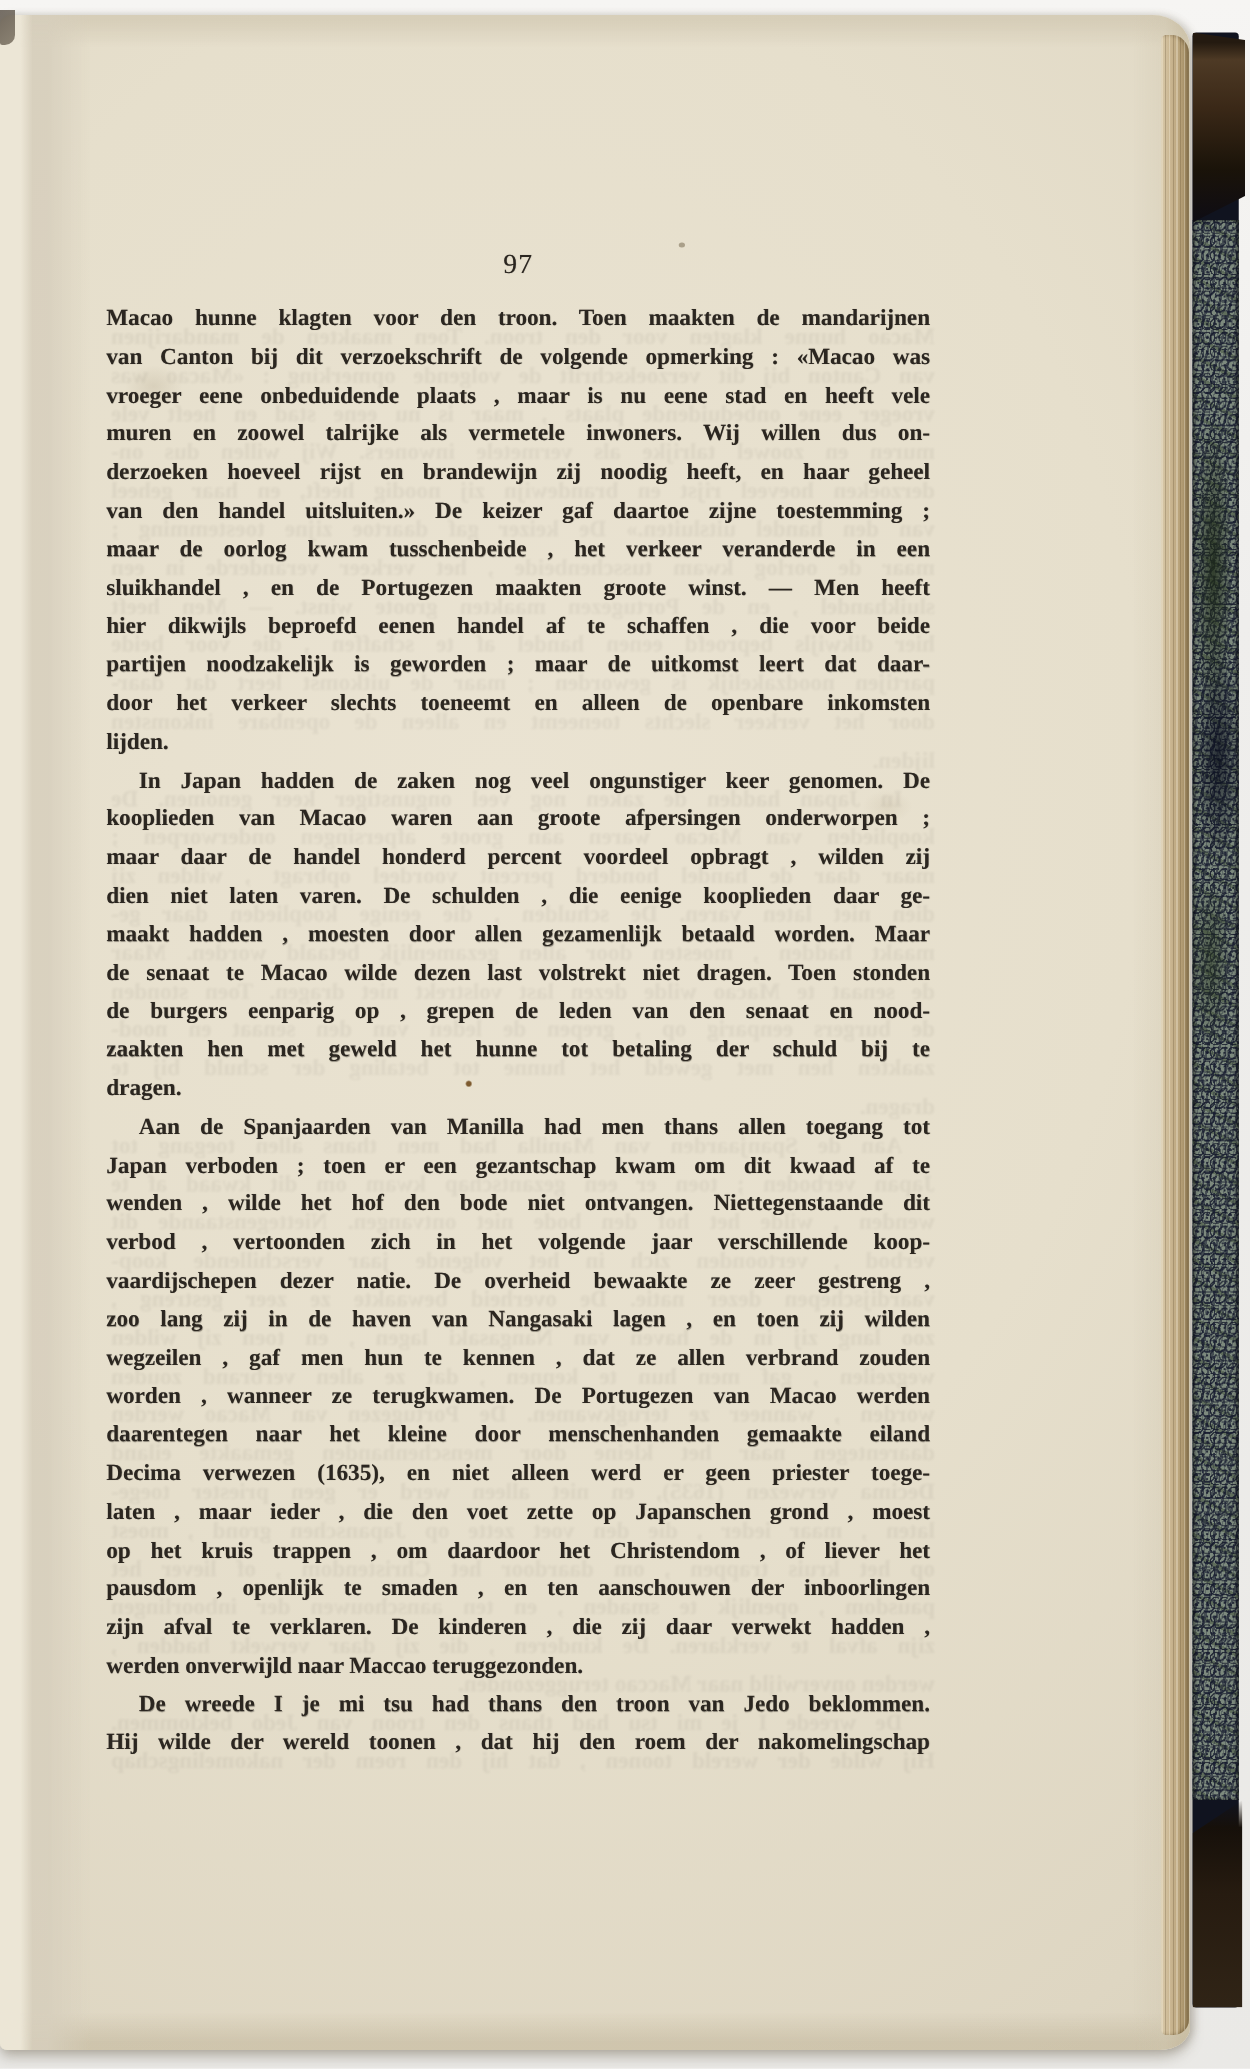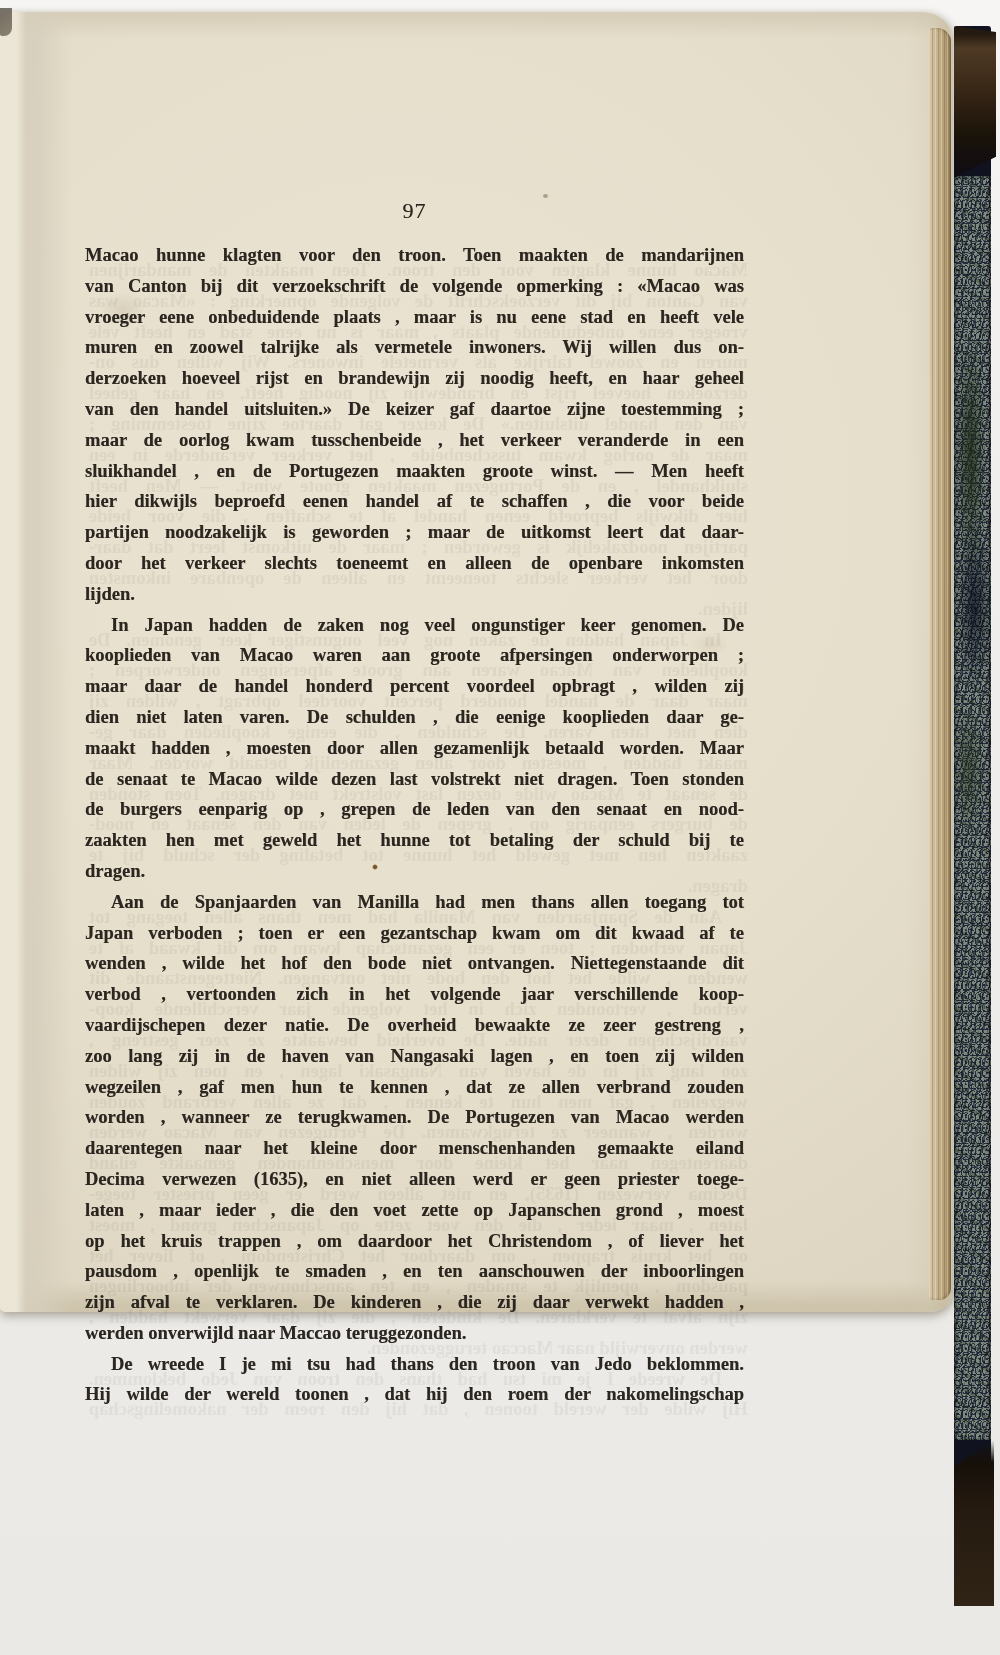"97" .page { height: 1300px -> 1628px }
